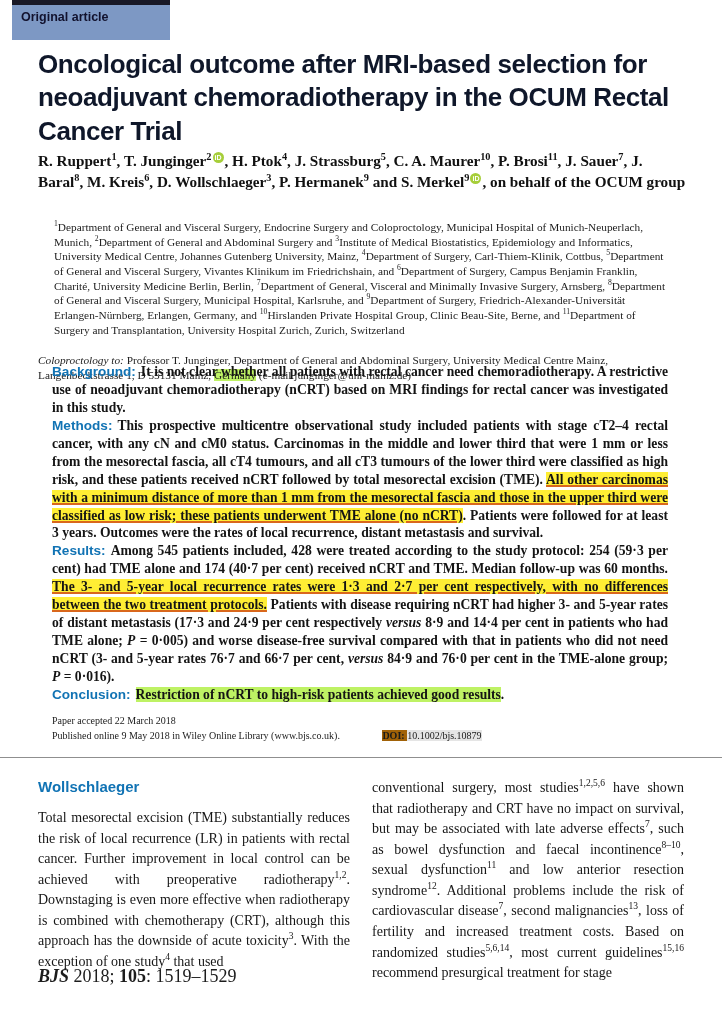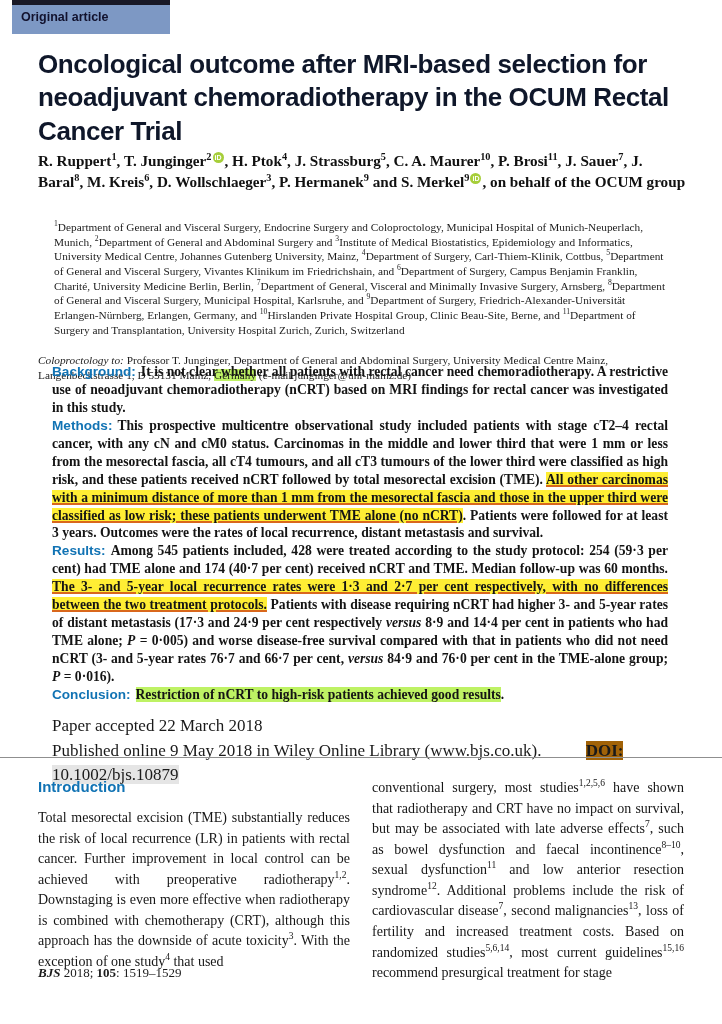"Original article" .badge { padding: 5px 9px 10px 9px -> 5px 9px 16px 9px }
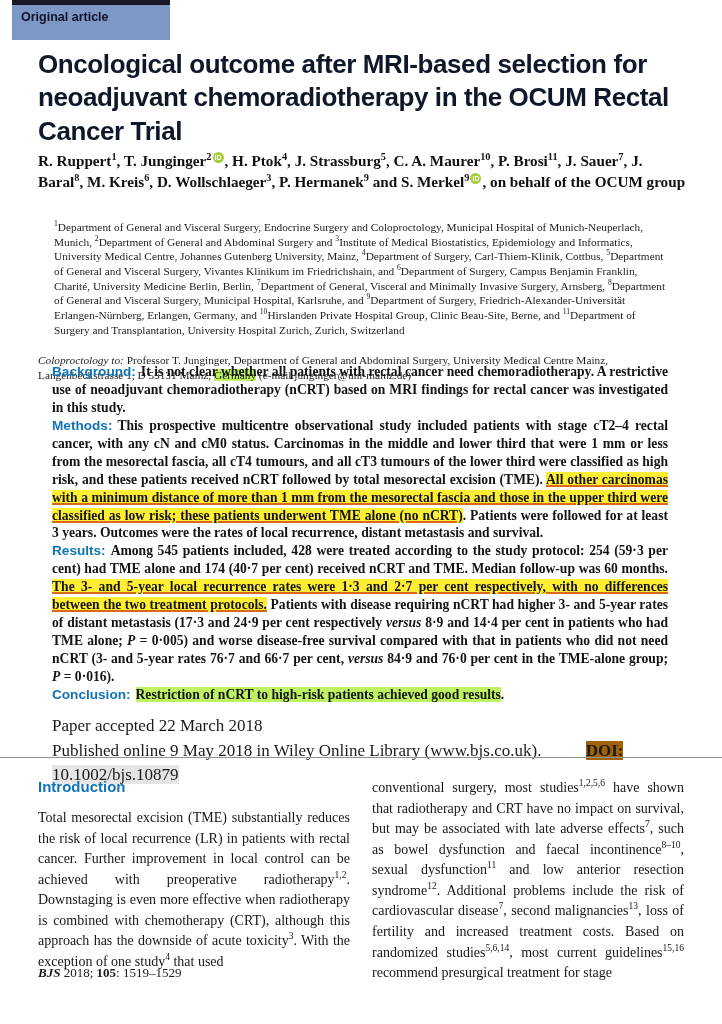"Paper accepted 22 March 2018" .accepted-block { font-size: 17px -> 10px }
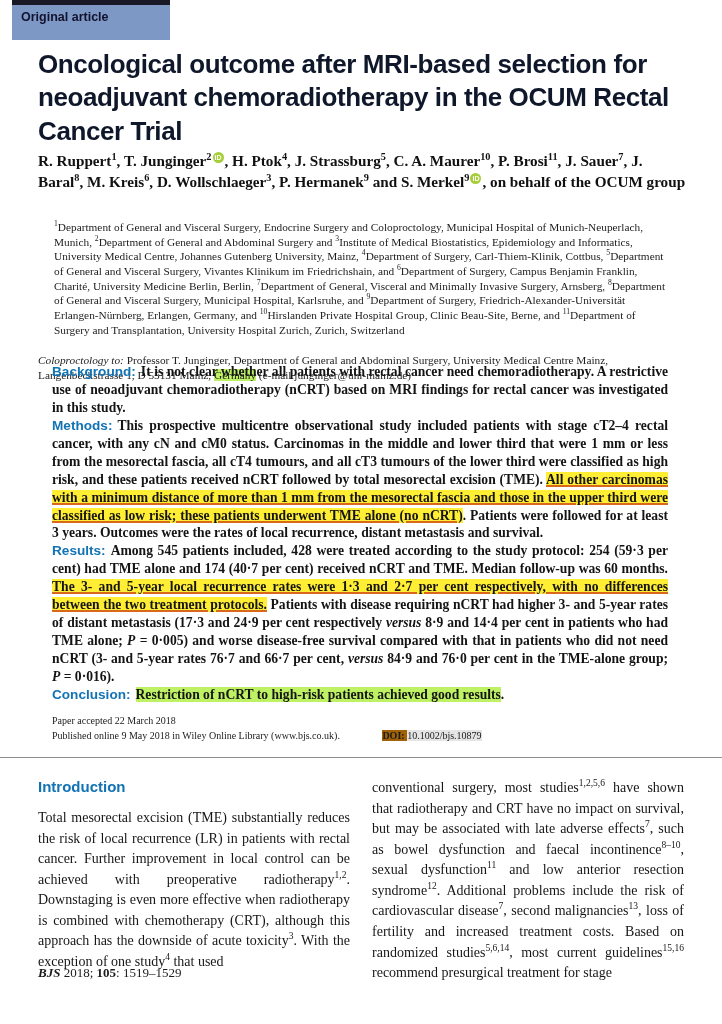"Introduction" h2.heading { text: Introduction -> Wollschlaeger }
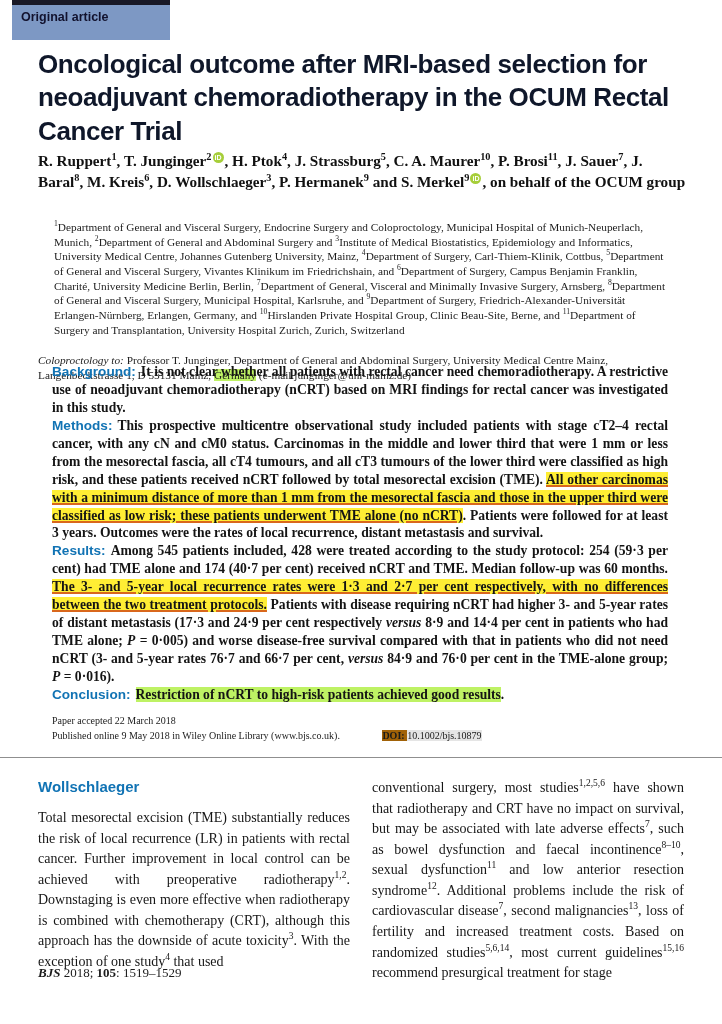"BJS 2018; 105: 1519–1529" .footer-right { font-size: 13px -> 18px }
